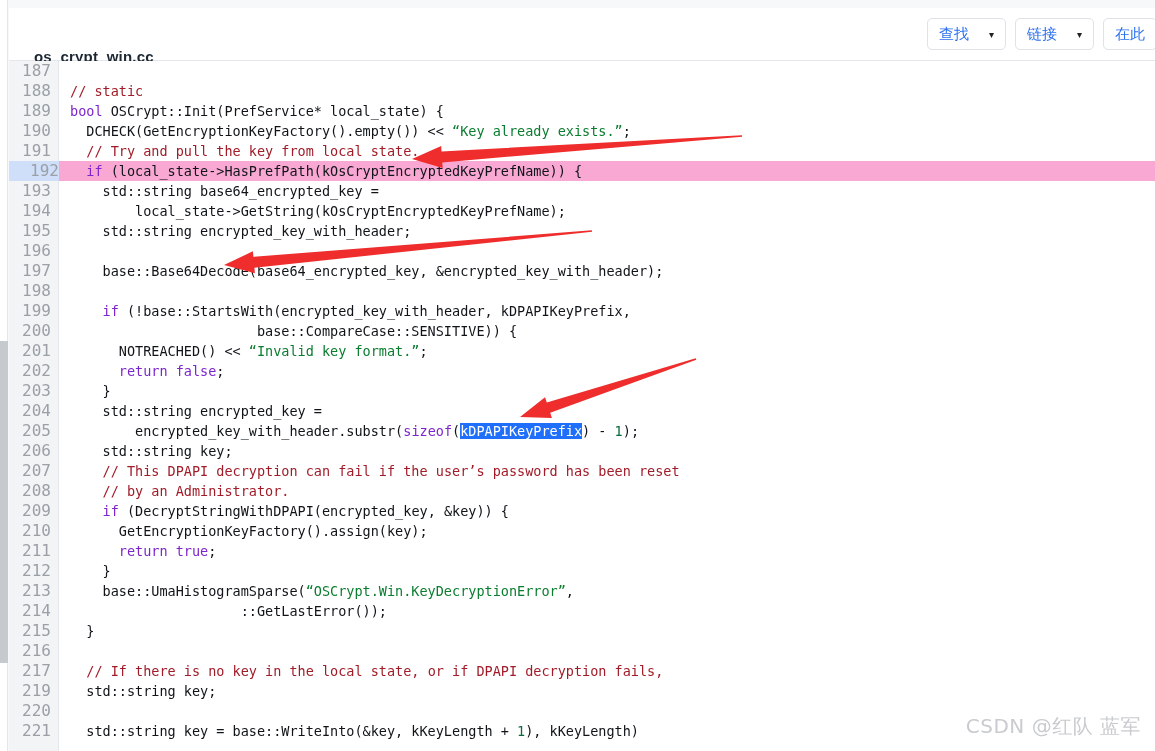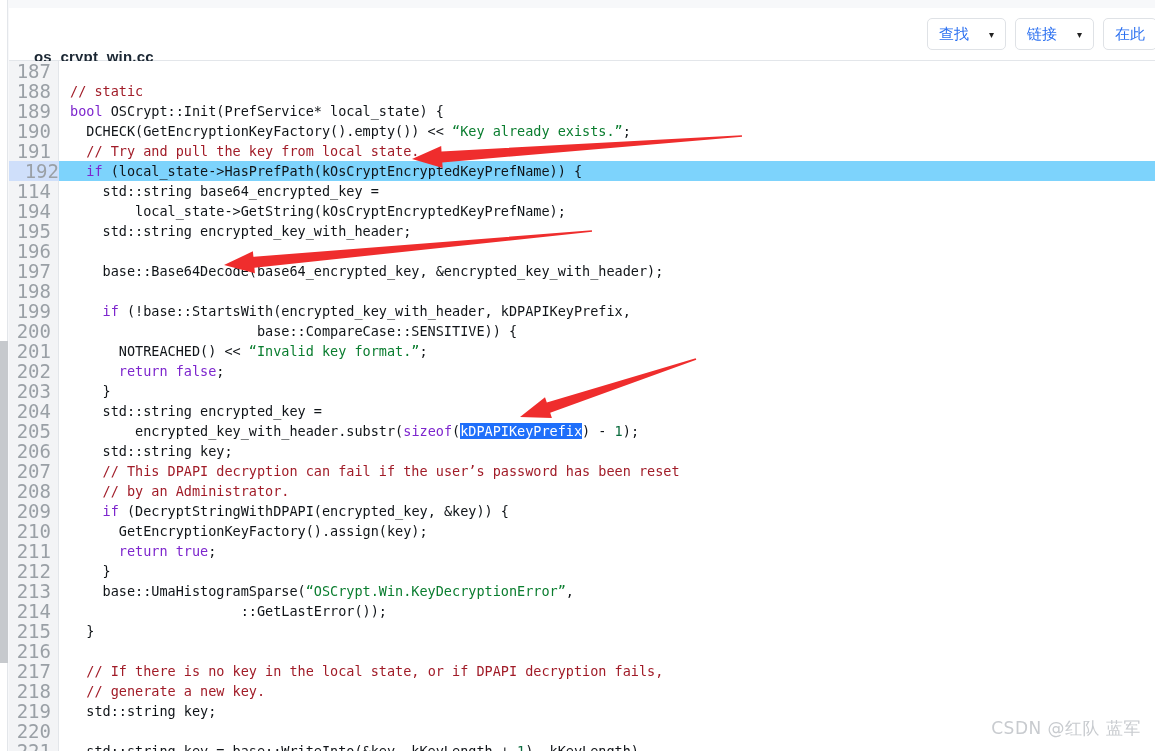"187" .ln { font-size: 19px -> 16px }
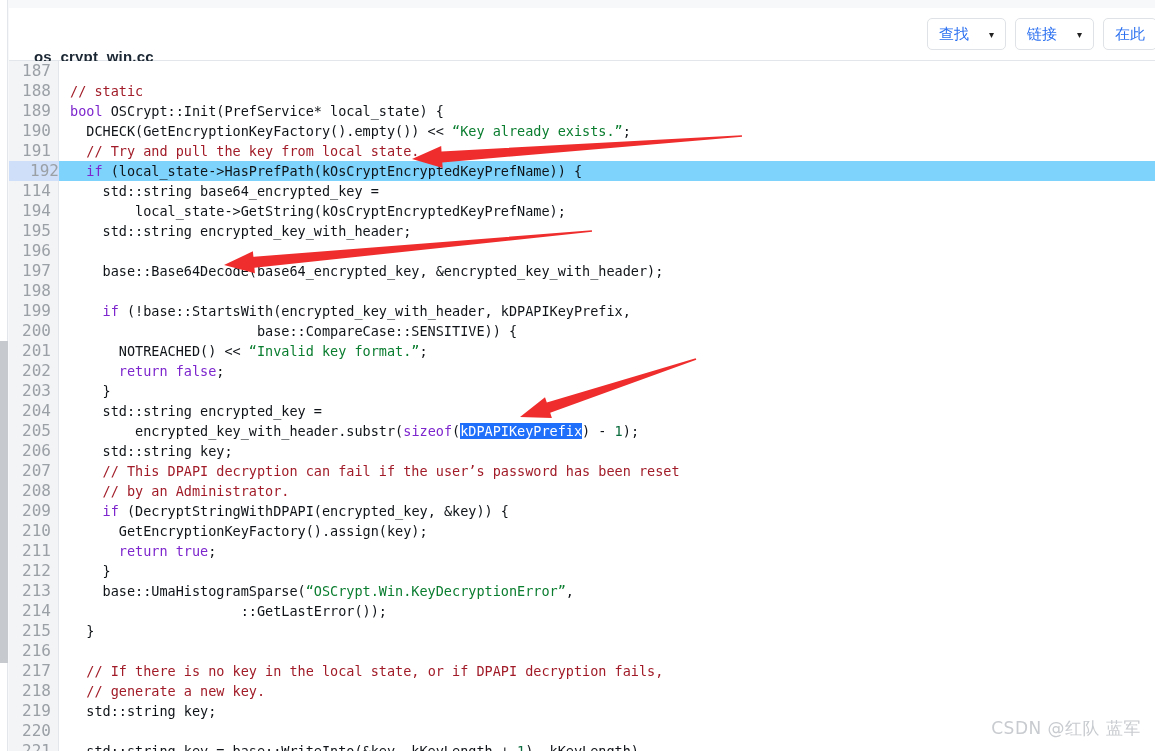"192" .line.hl { background: #7dd3fc -> #f9a8d4 }
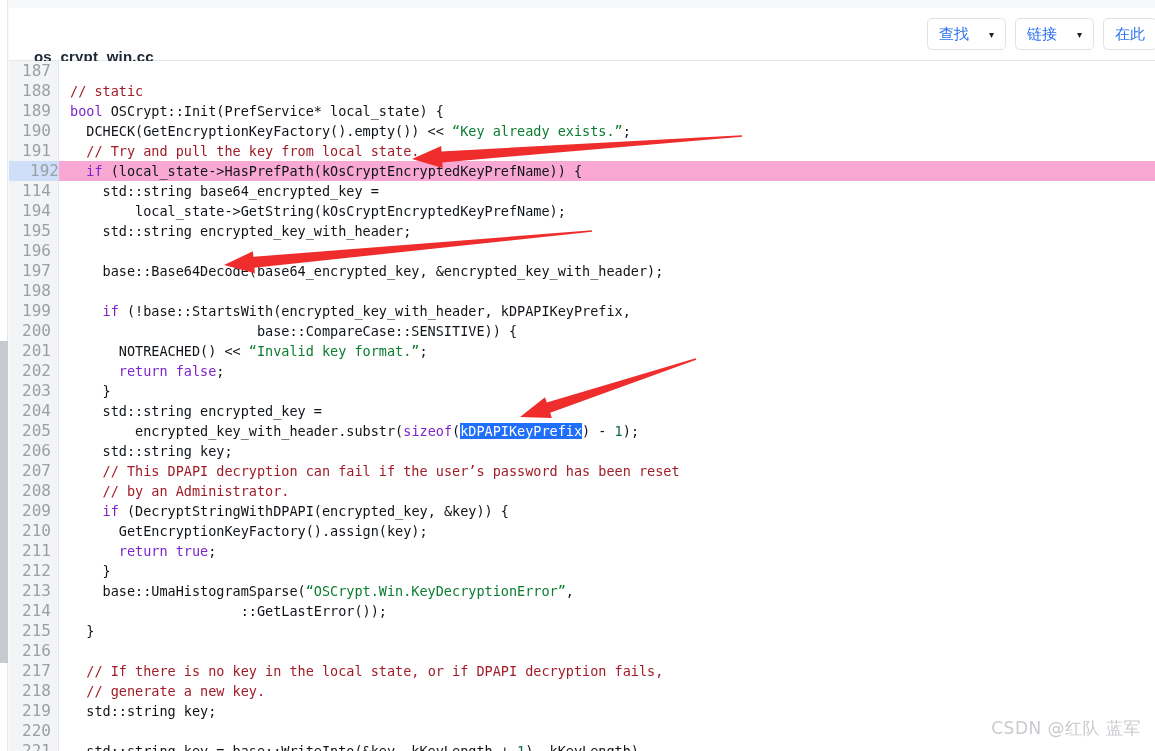"114" span.ln { text: 114 -> 193 }
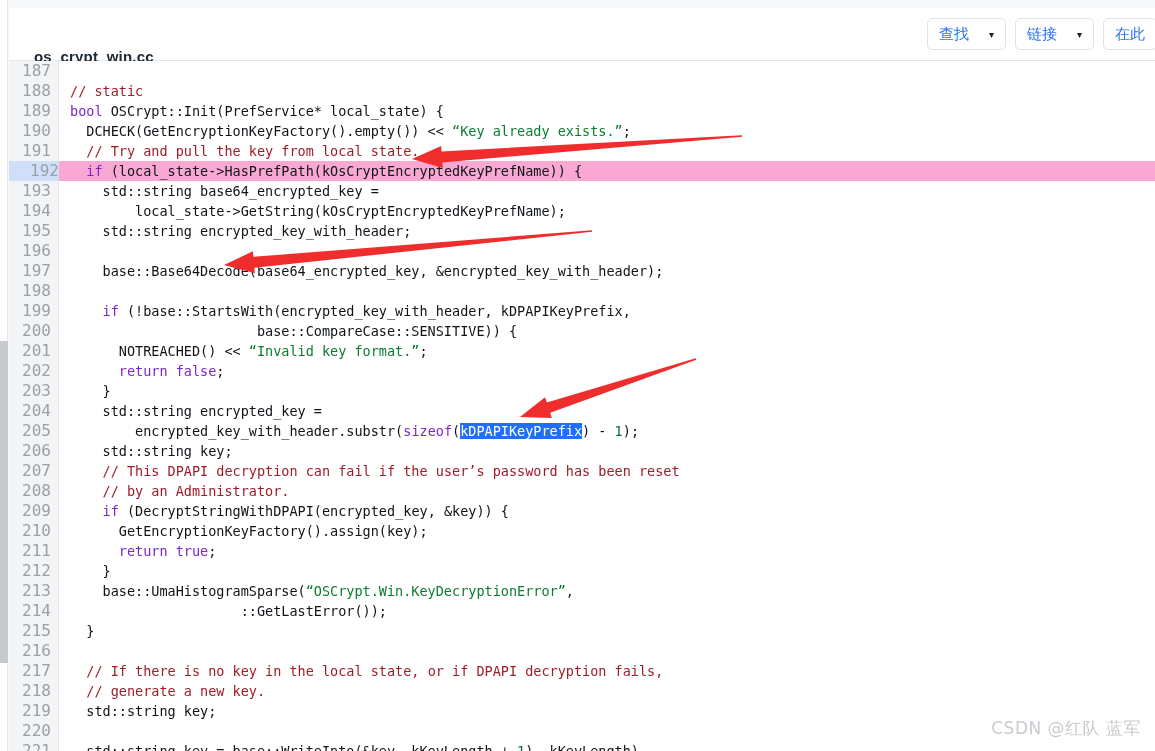"218" div.line { html: <div><span>218</span><span><span> </span><span>// generate a new key.</span></span></div> -> none }
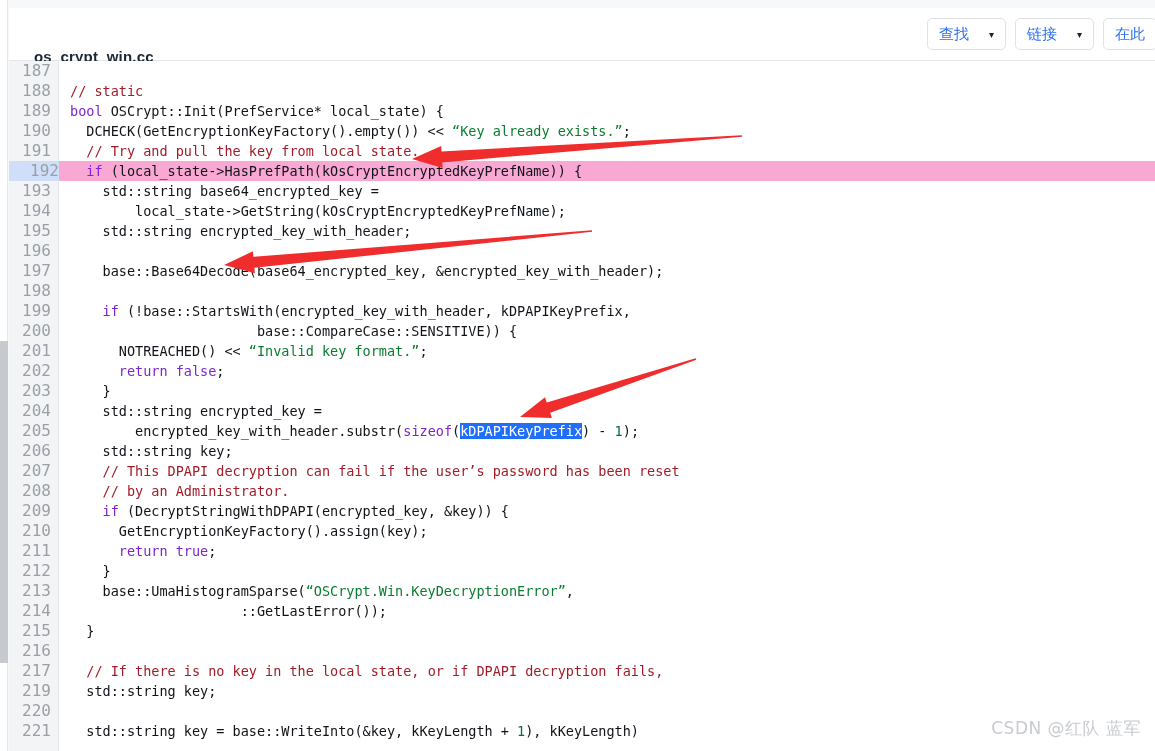"CSDN @红队 蓝军" .watermark { font-size: 17px -> 20px }
